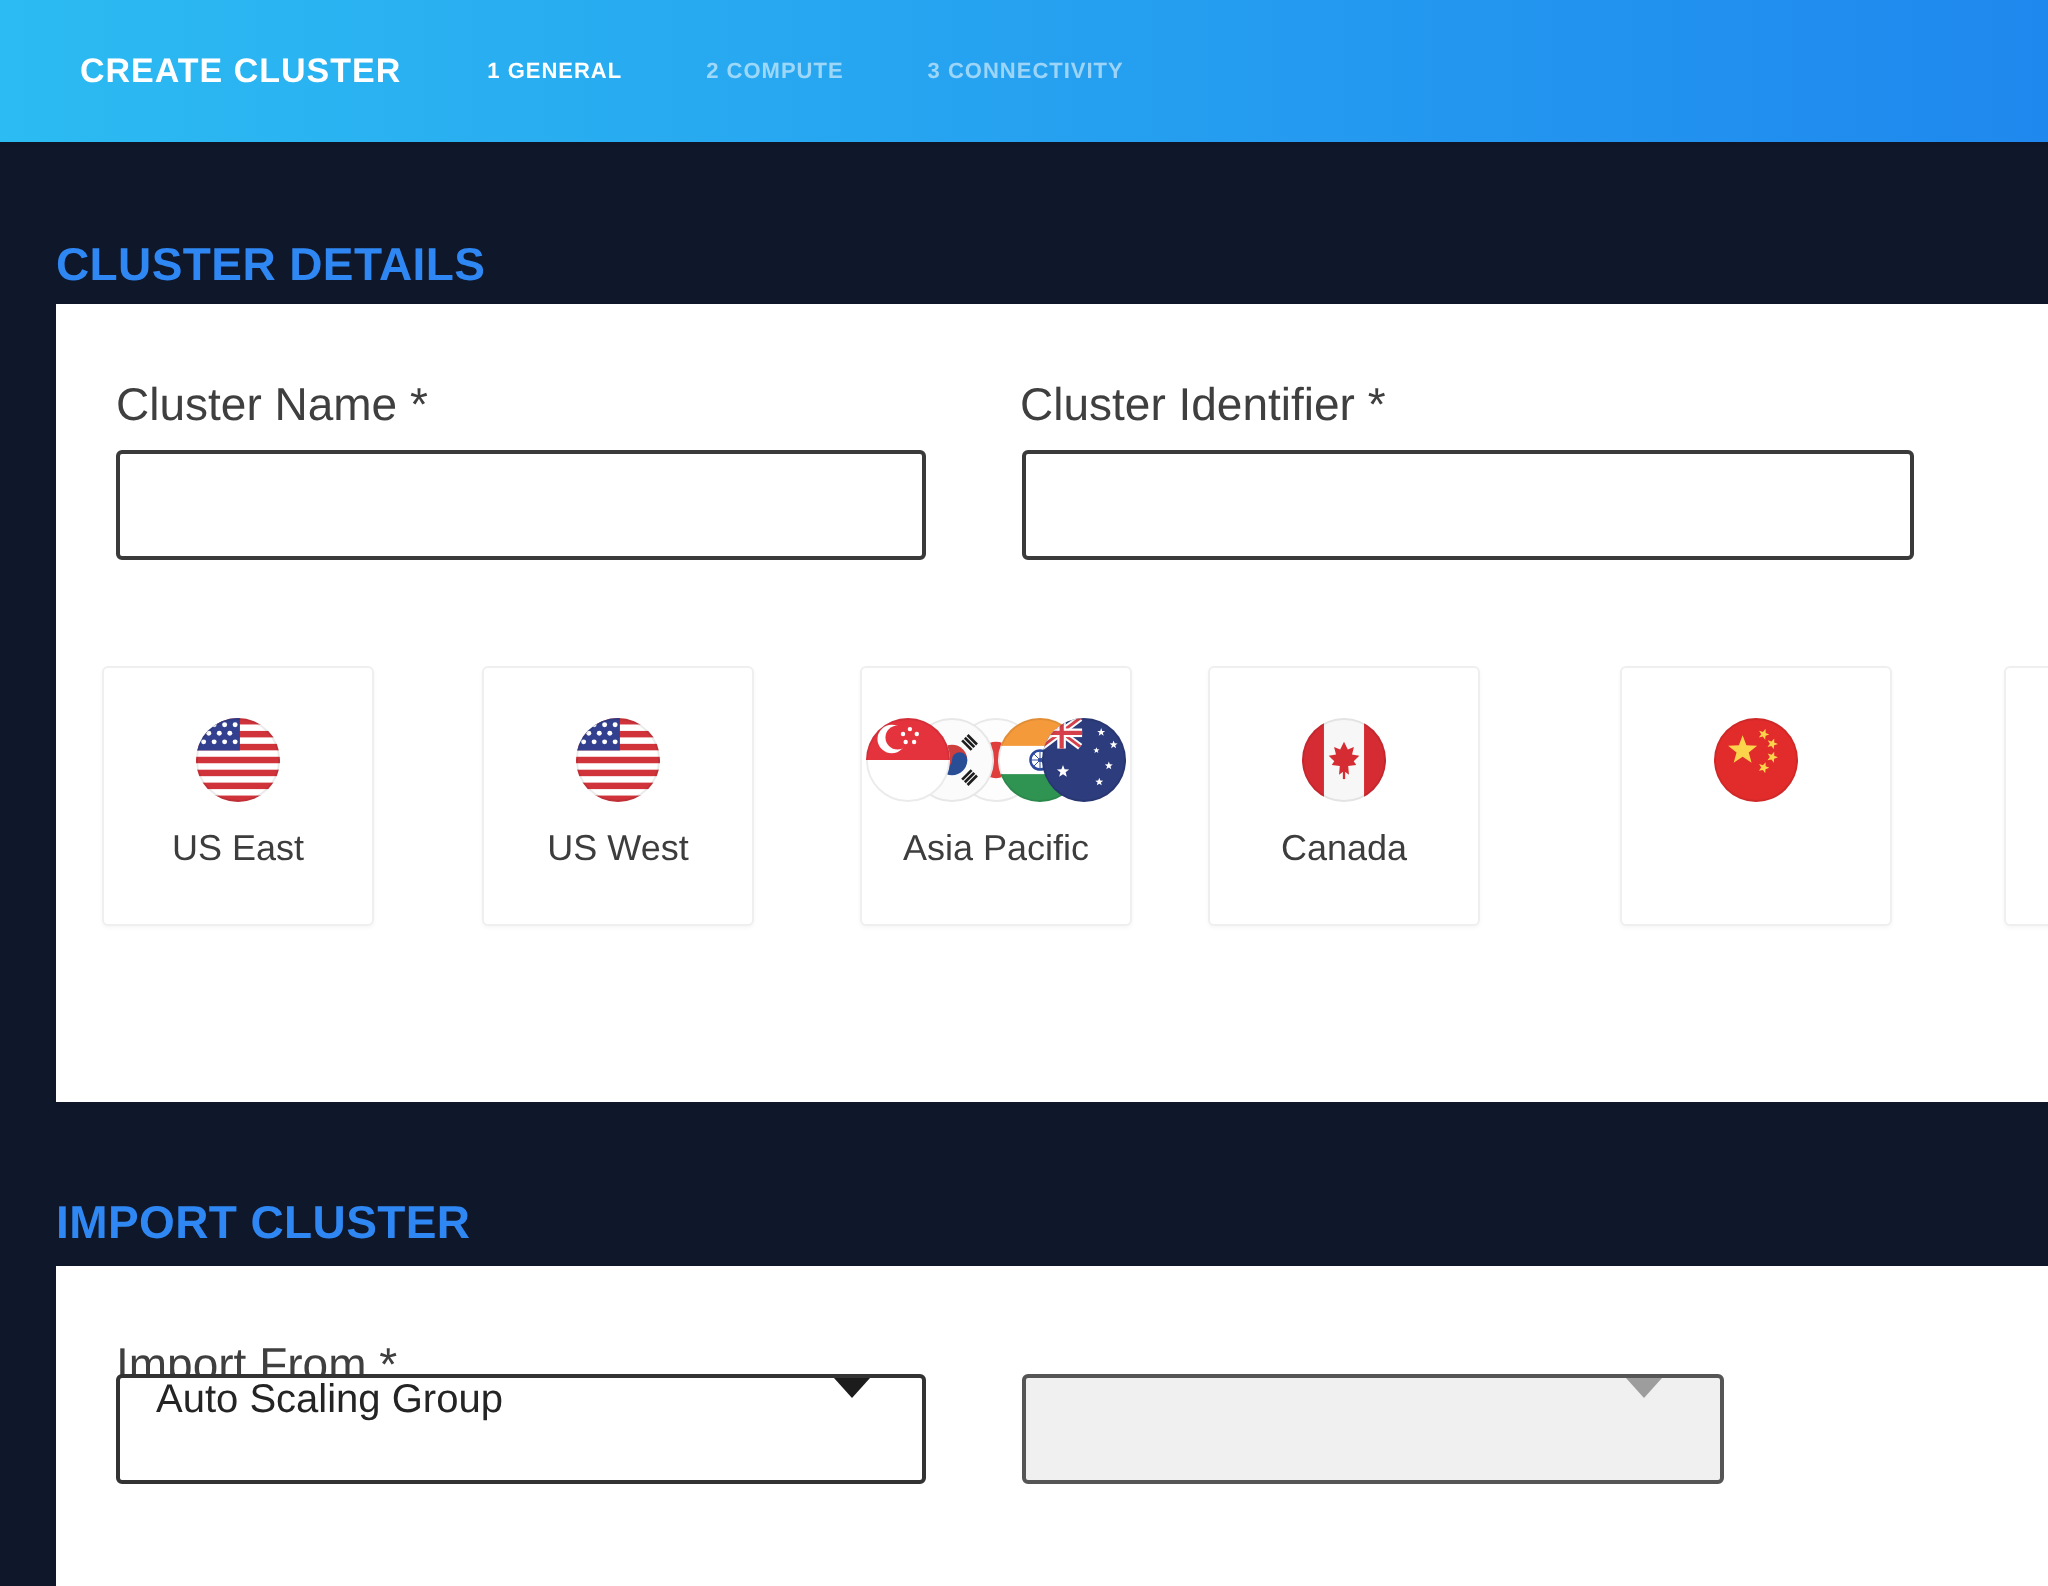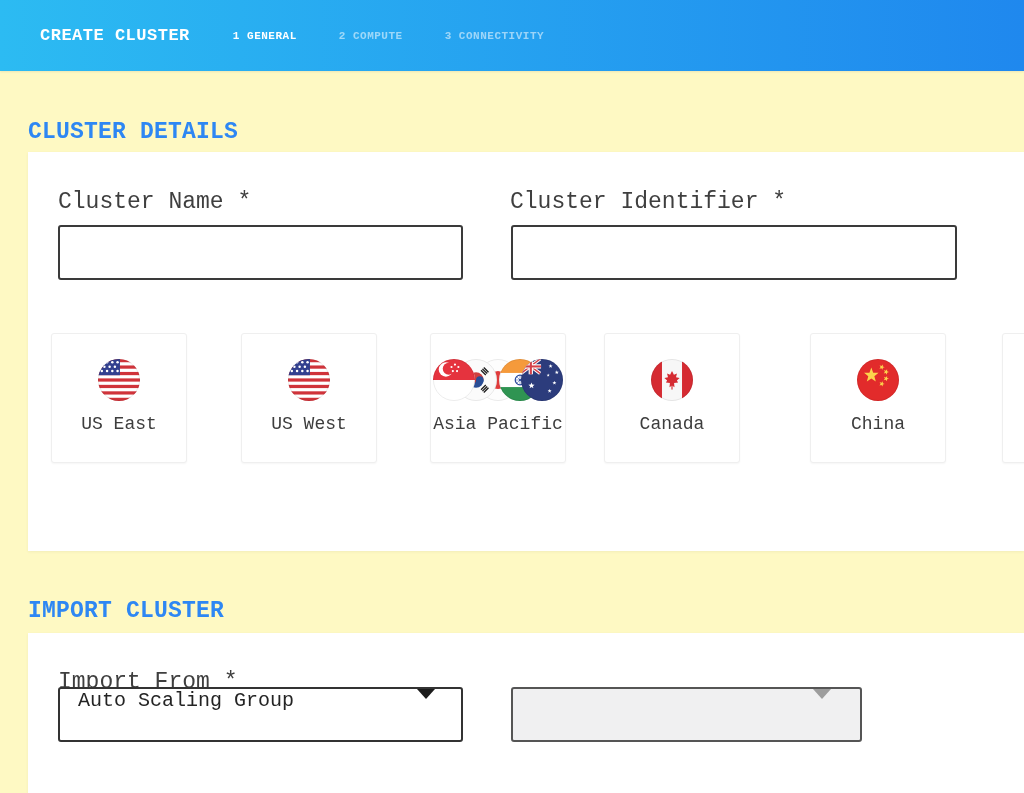"CREATE CLUSTER" .page { background: #fef9c3 -> #0f172a; font-family: Liberation Mono, monospace -> Liberation Sans, sans-serif }
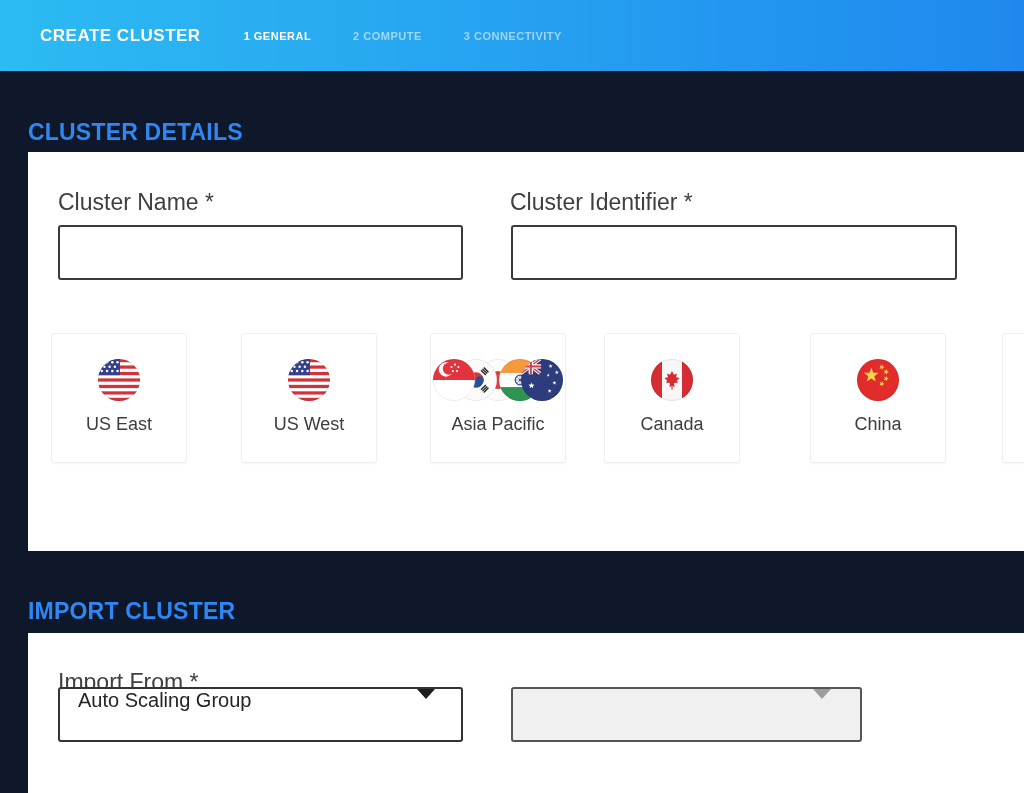"China" div.region-label { html: <div>China</div> -> none }
